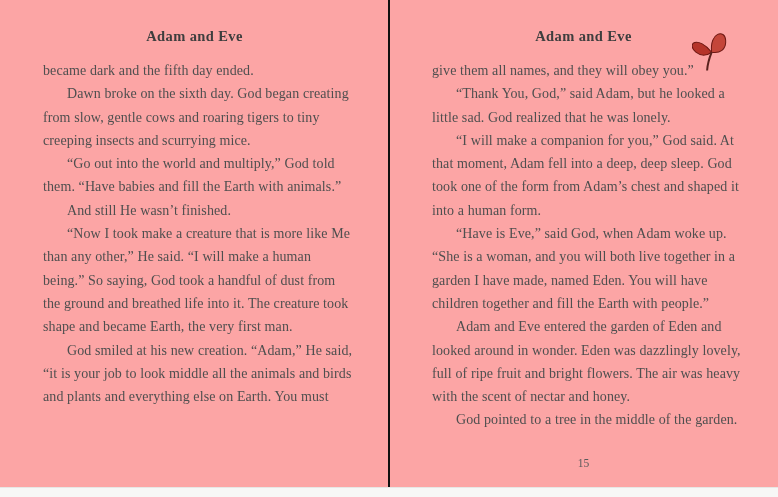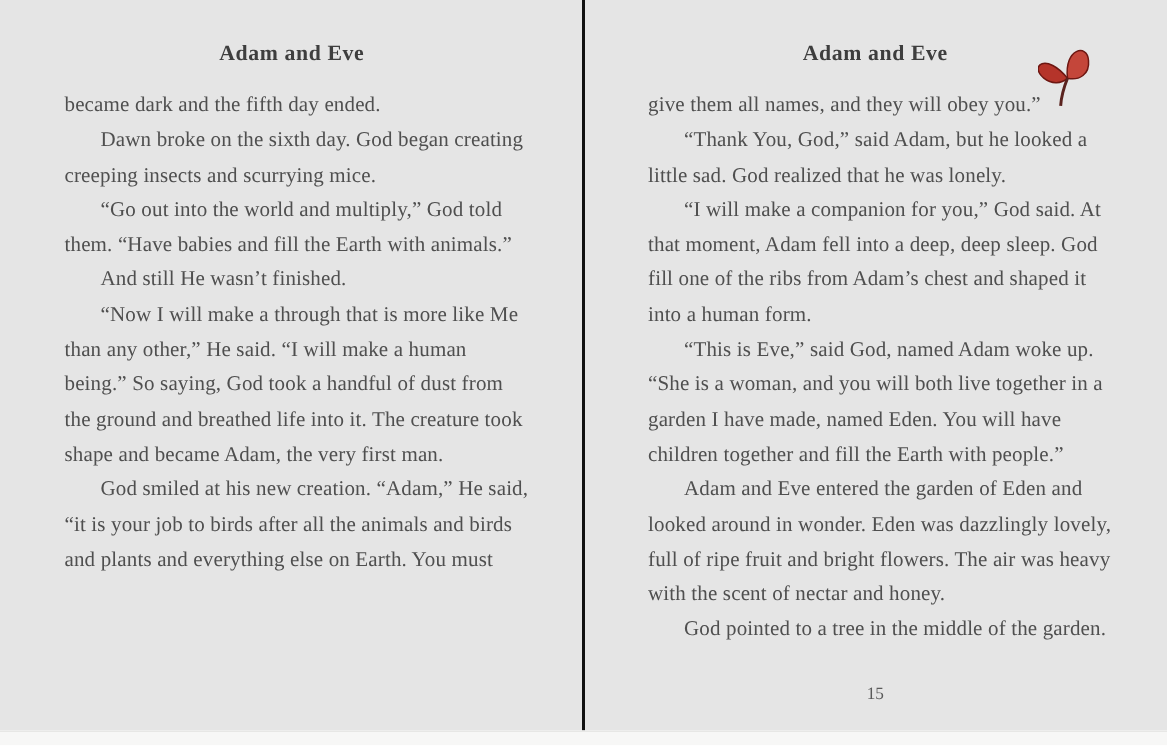"Adam and Eve" .page { background: #e5e5e5 -> #fca5a5 }
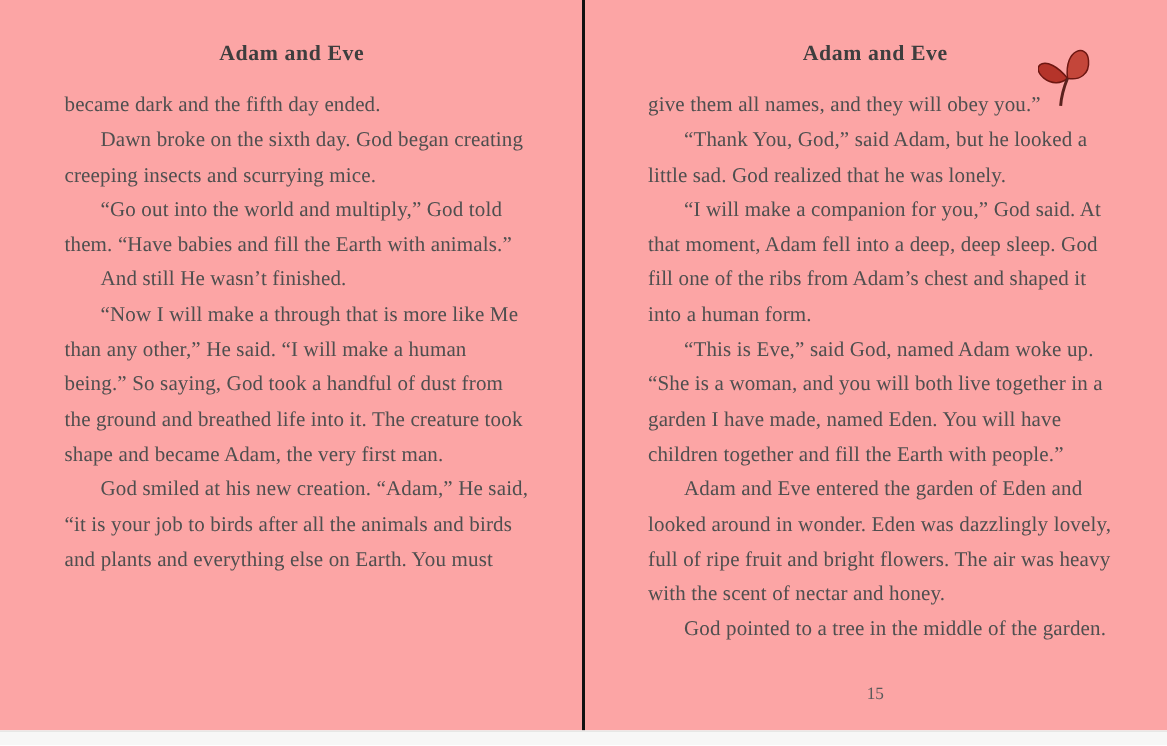"from slow, gentle cows and" div.line { html: none -> <div>from slow, gentle cows and roaring tigers to tiny</div> }
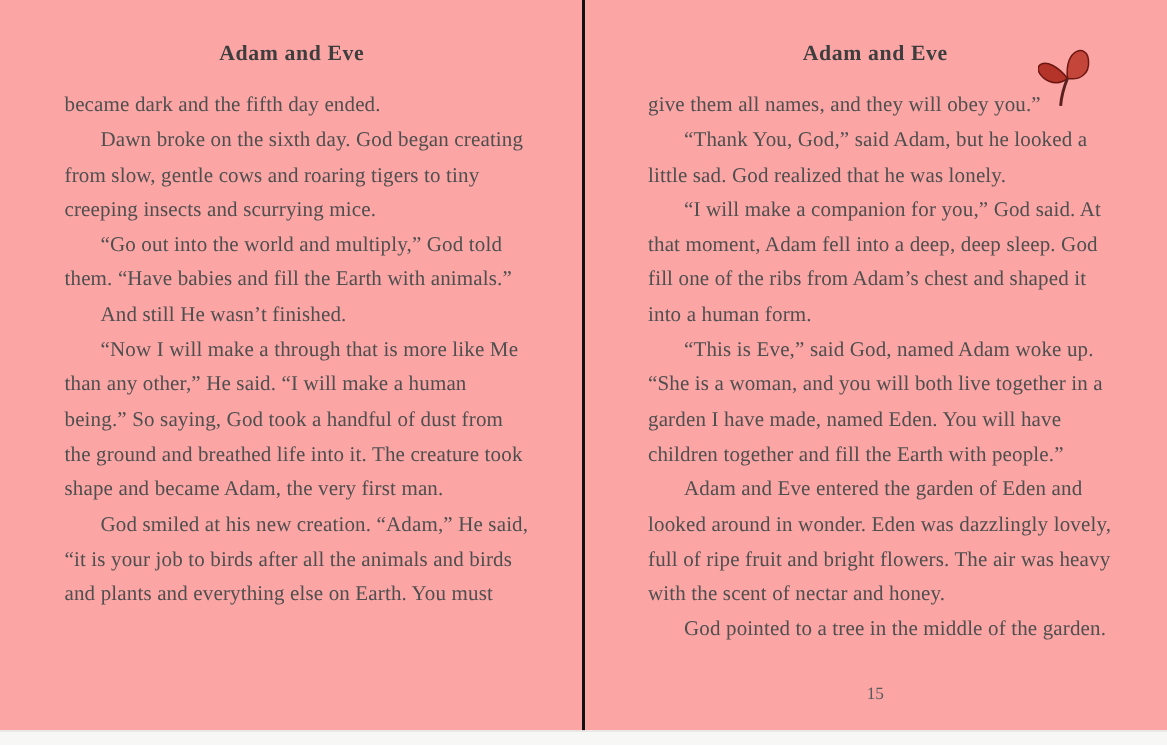"fill one of the ribs" div.line { text: fill one of the ribs -> took one of the form }
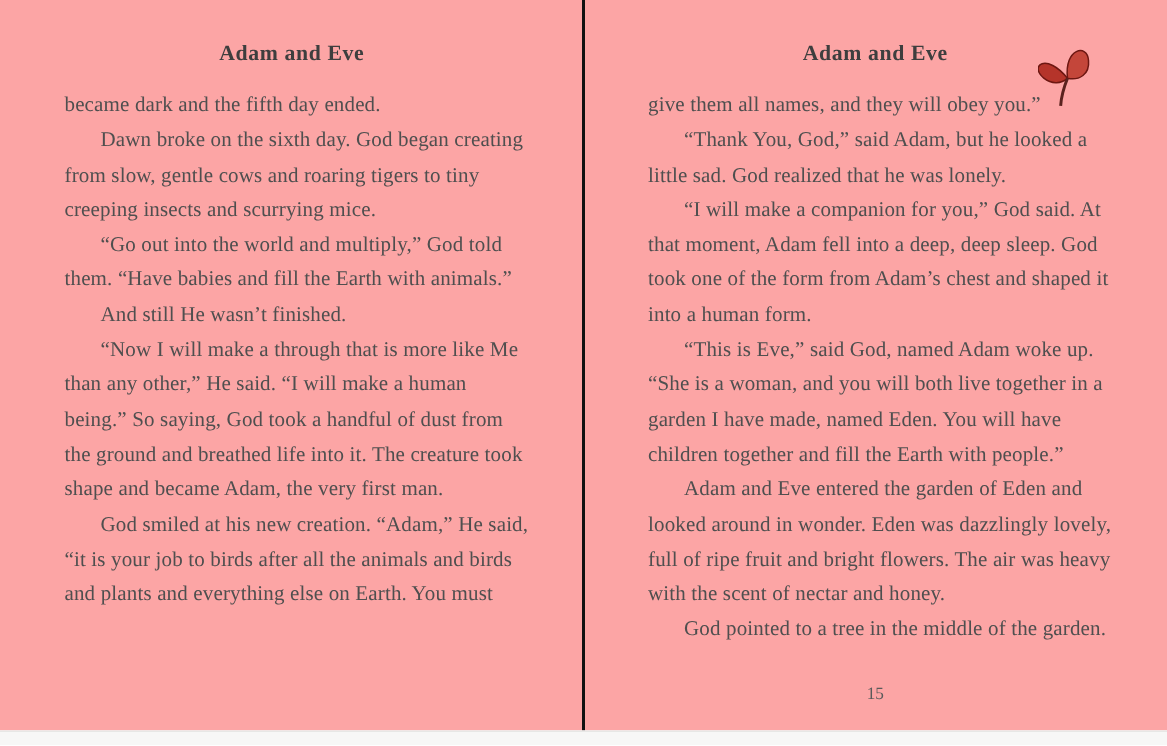"“Now I will make a" div.line { text: will make a through -> took make a creature }
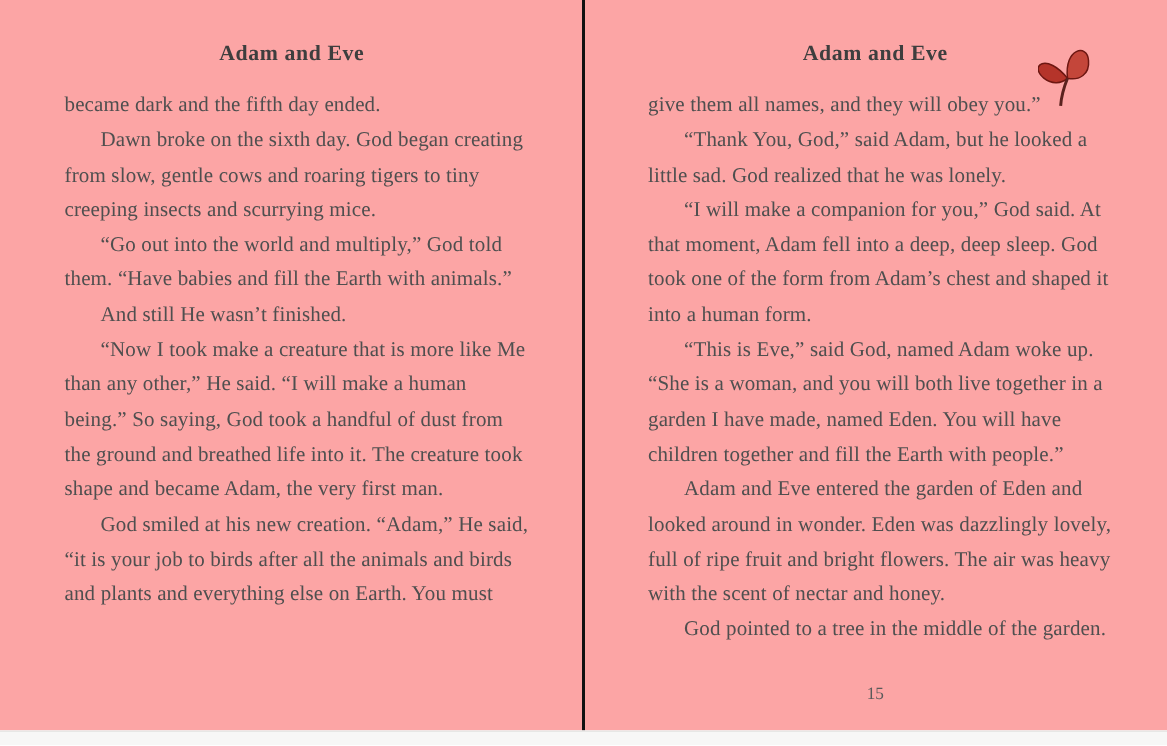"“This is Eve,” said God," div.line { text: This is Eve,” said God, named -> Have is Eve,” said God, when }
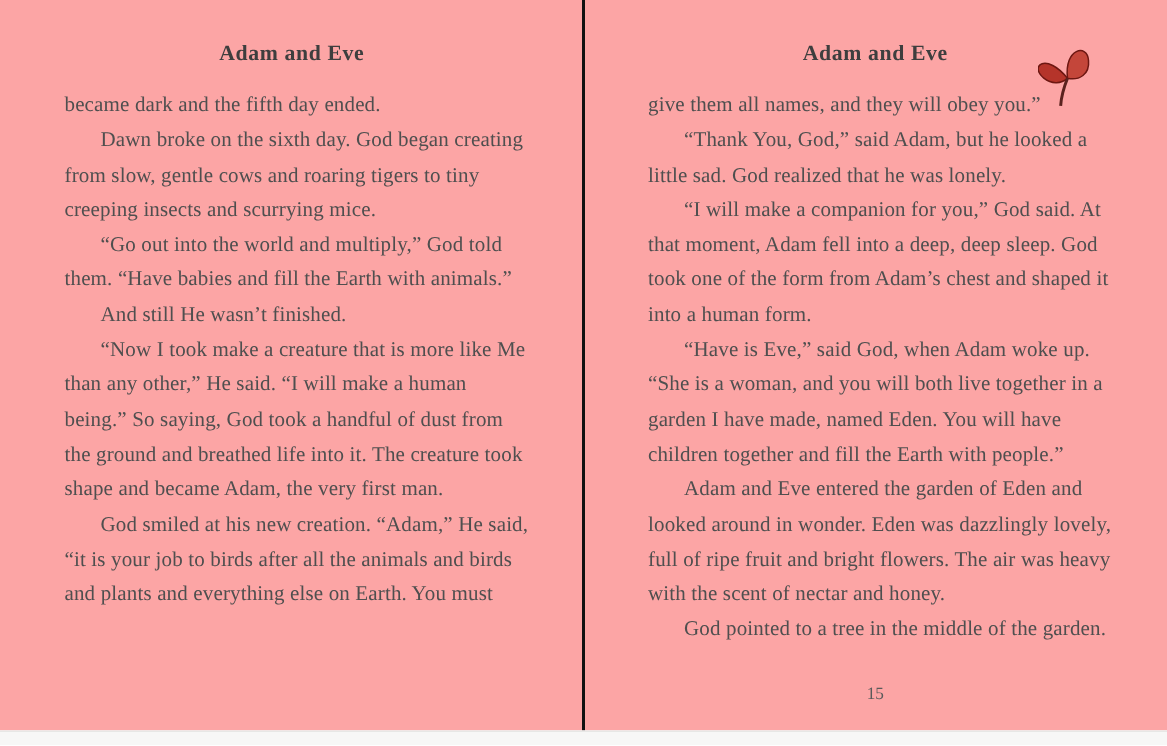"shape and became Adam, the" div.line { text: Adam -> Earth }
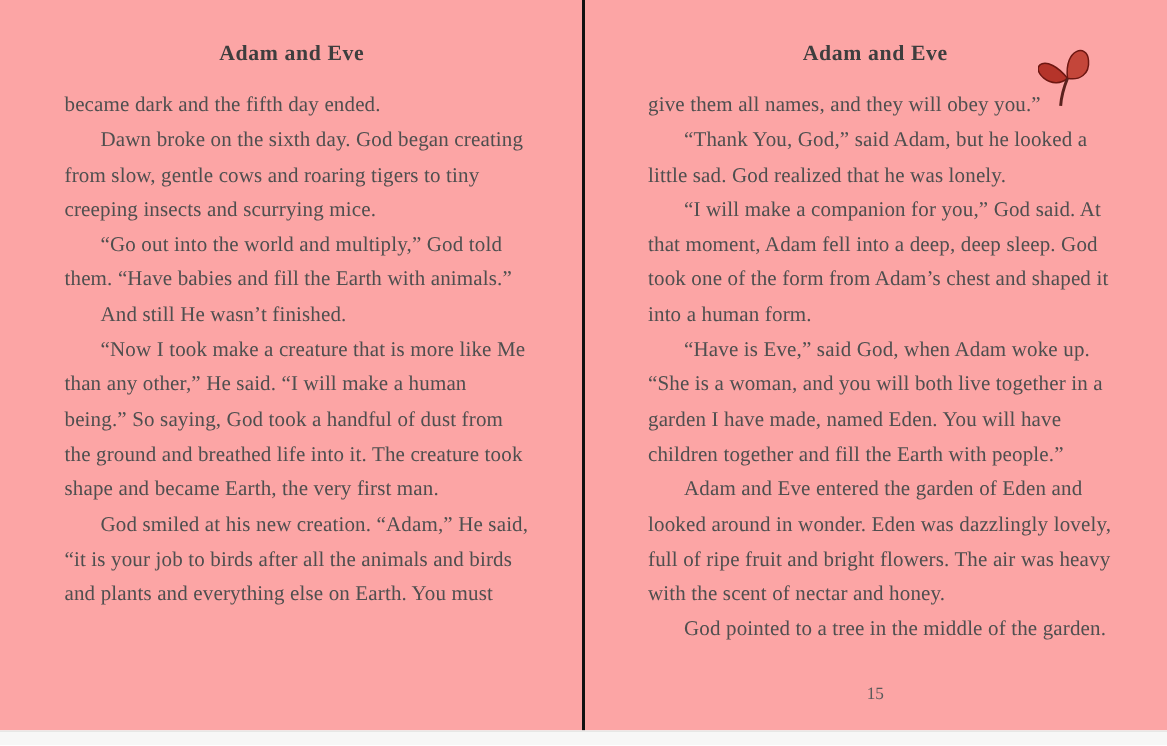"“it is your job to" div.line { text: birds after -> look middle }
